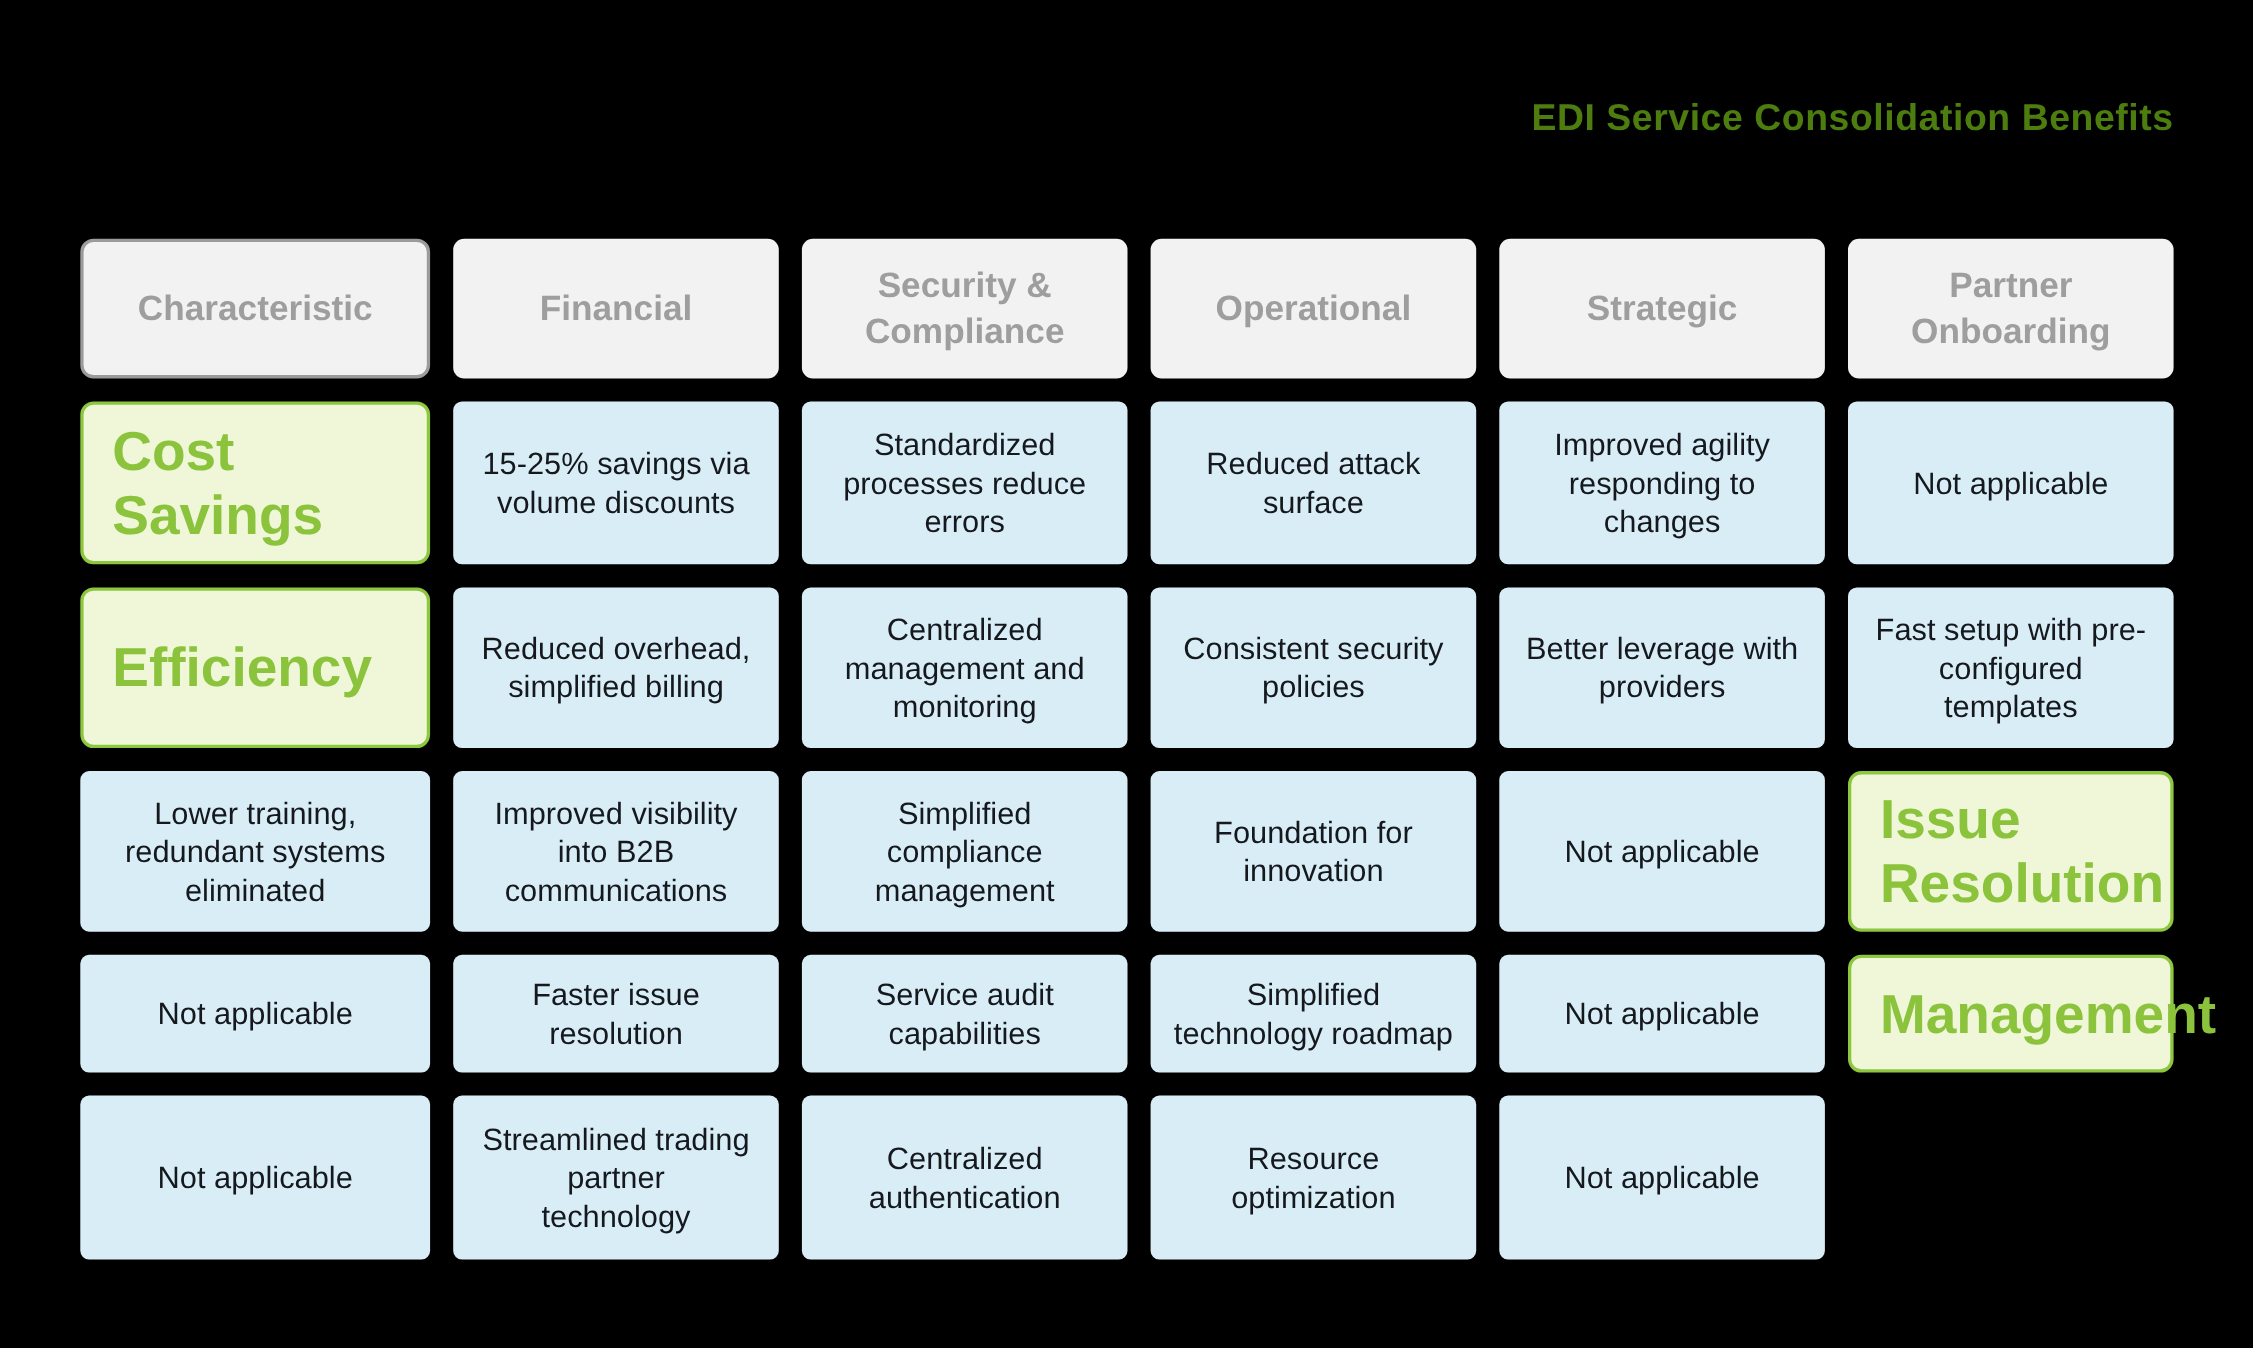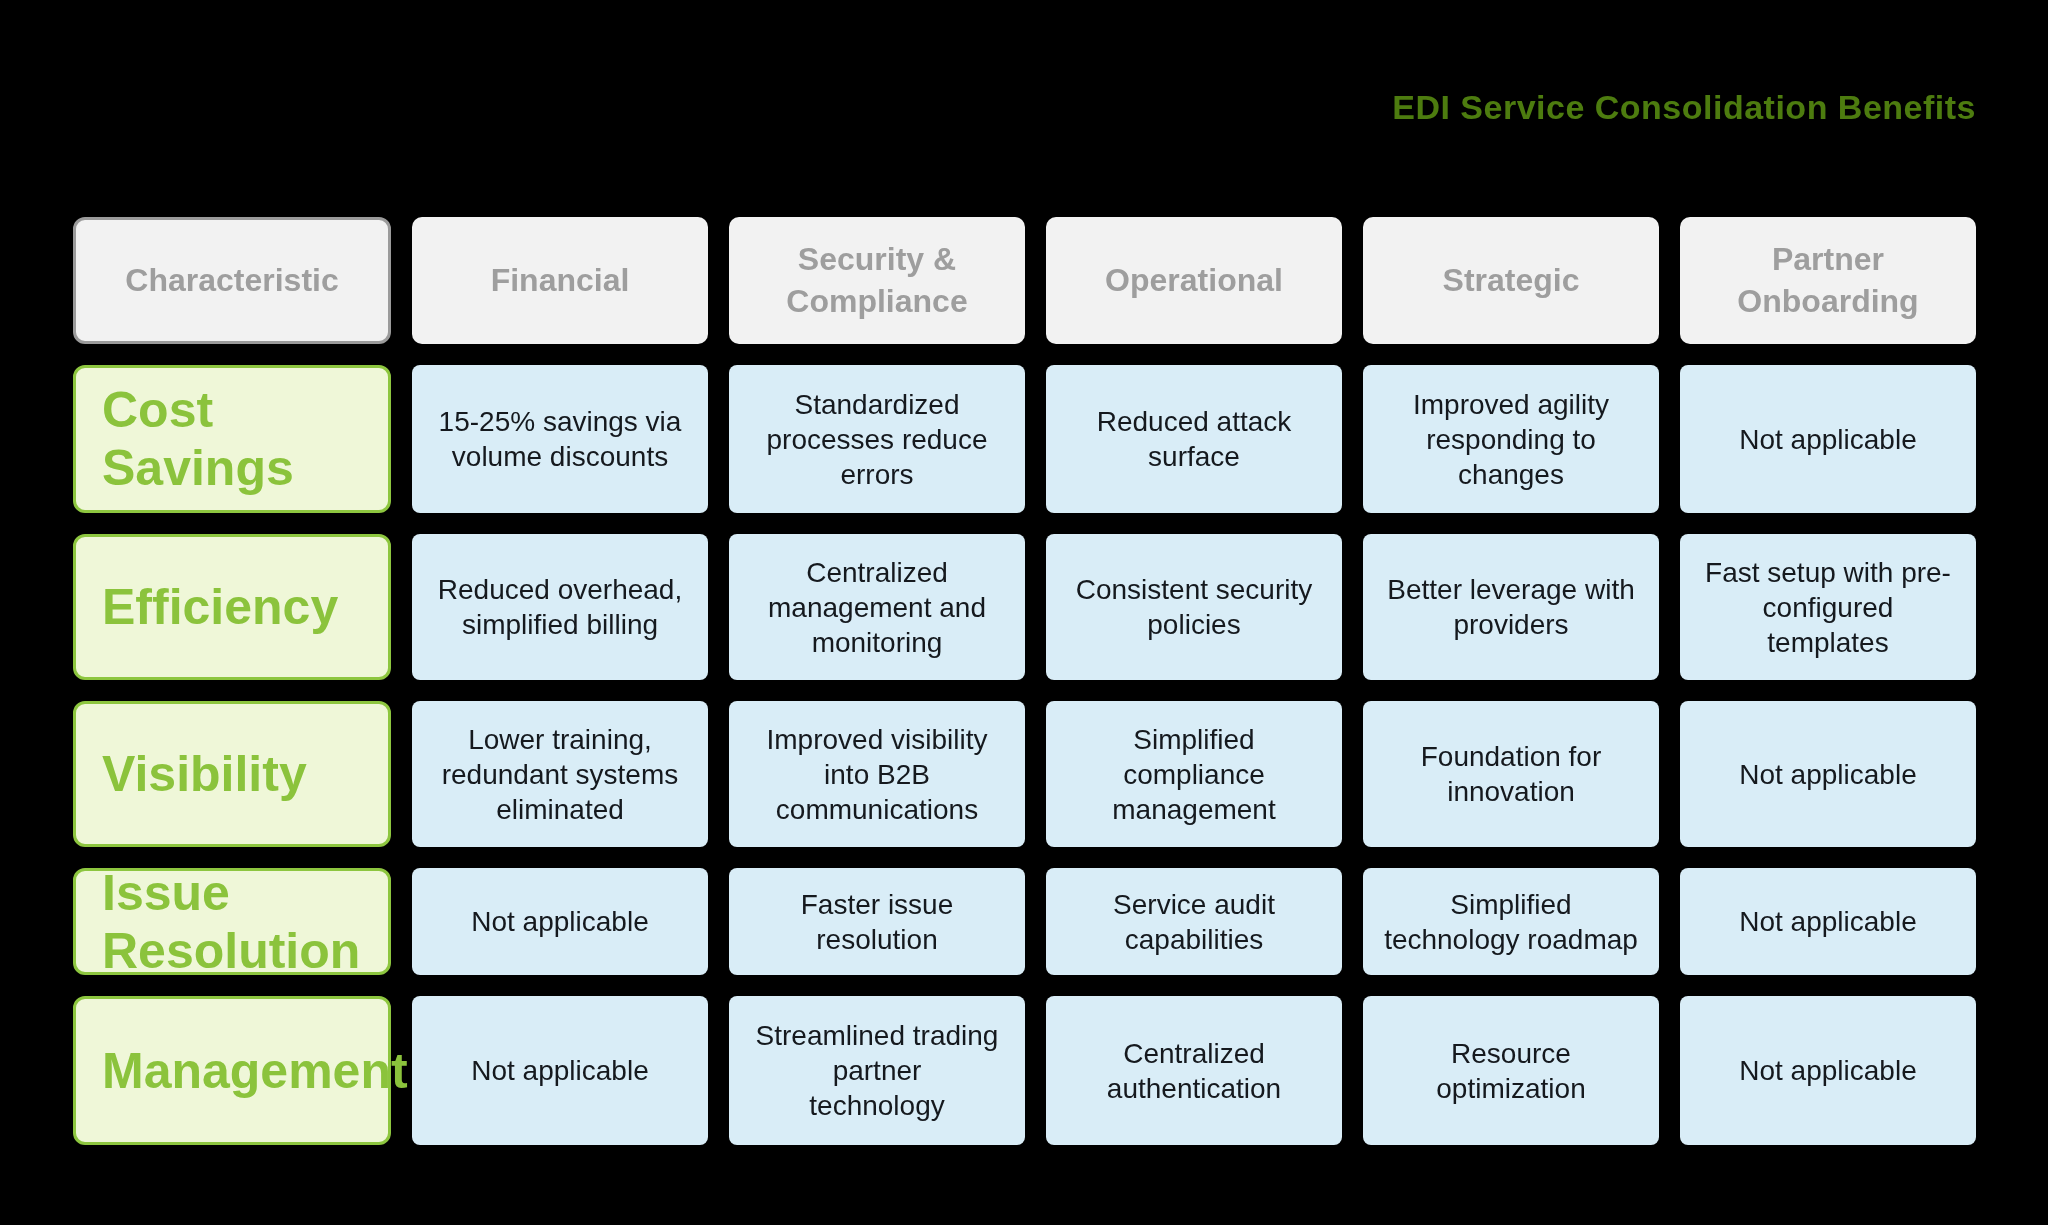"Visibility" div.cell { html: <div>Visibility</div> -> none }
